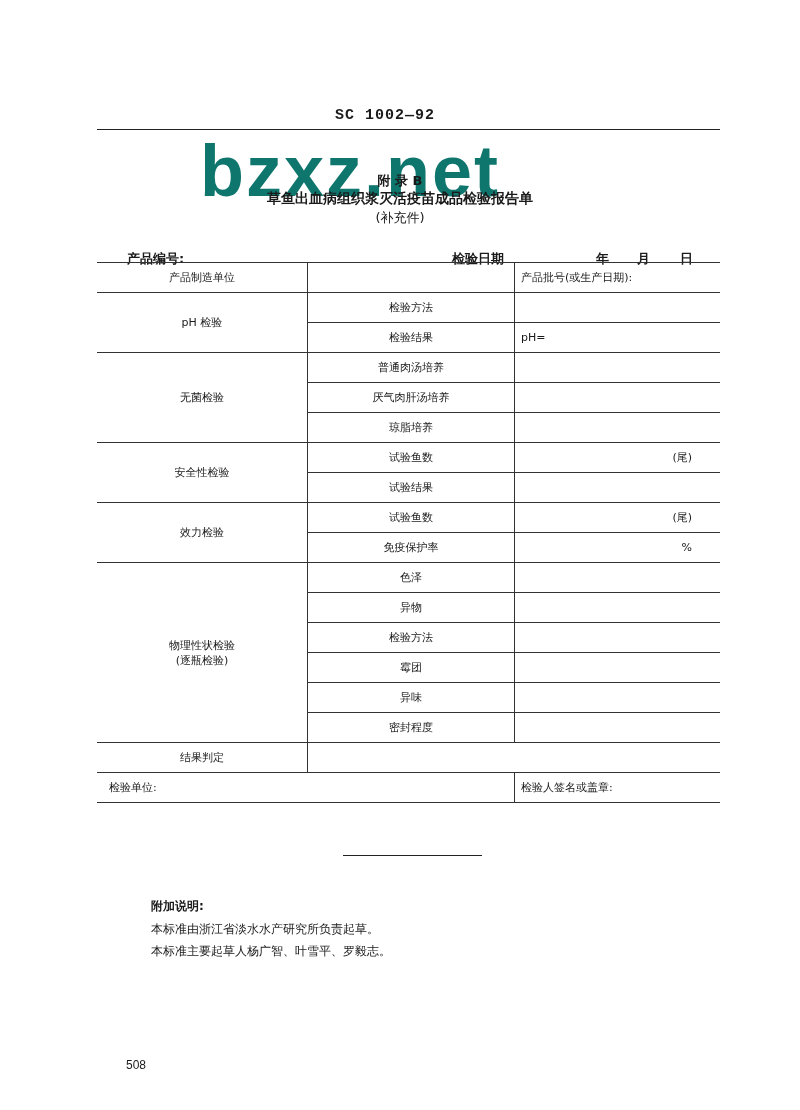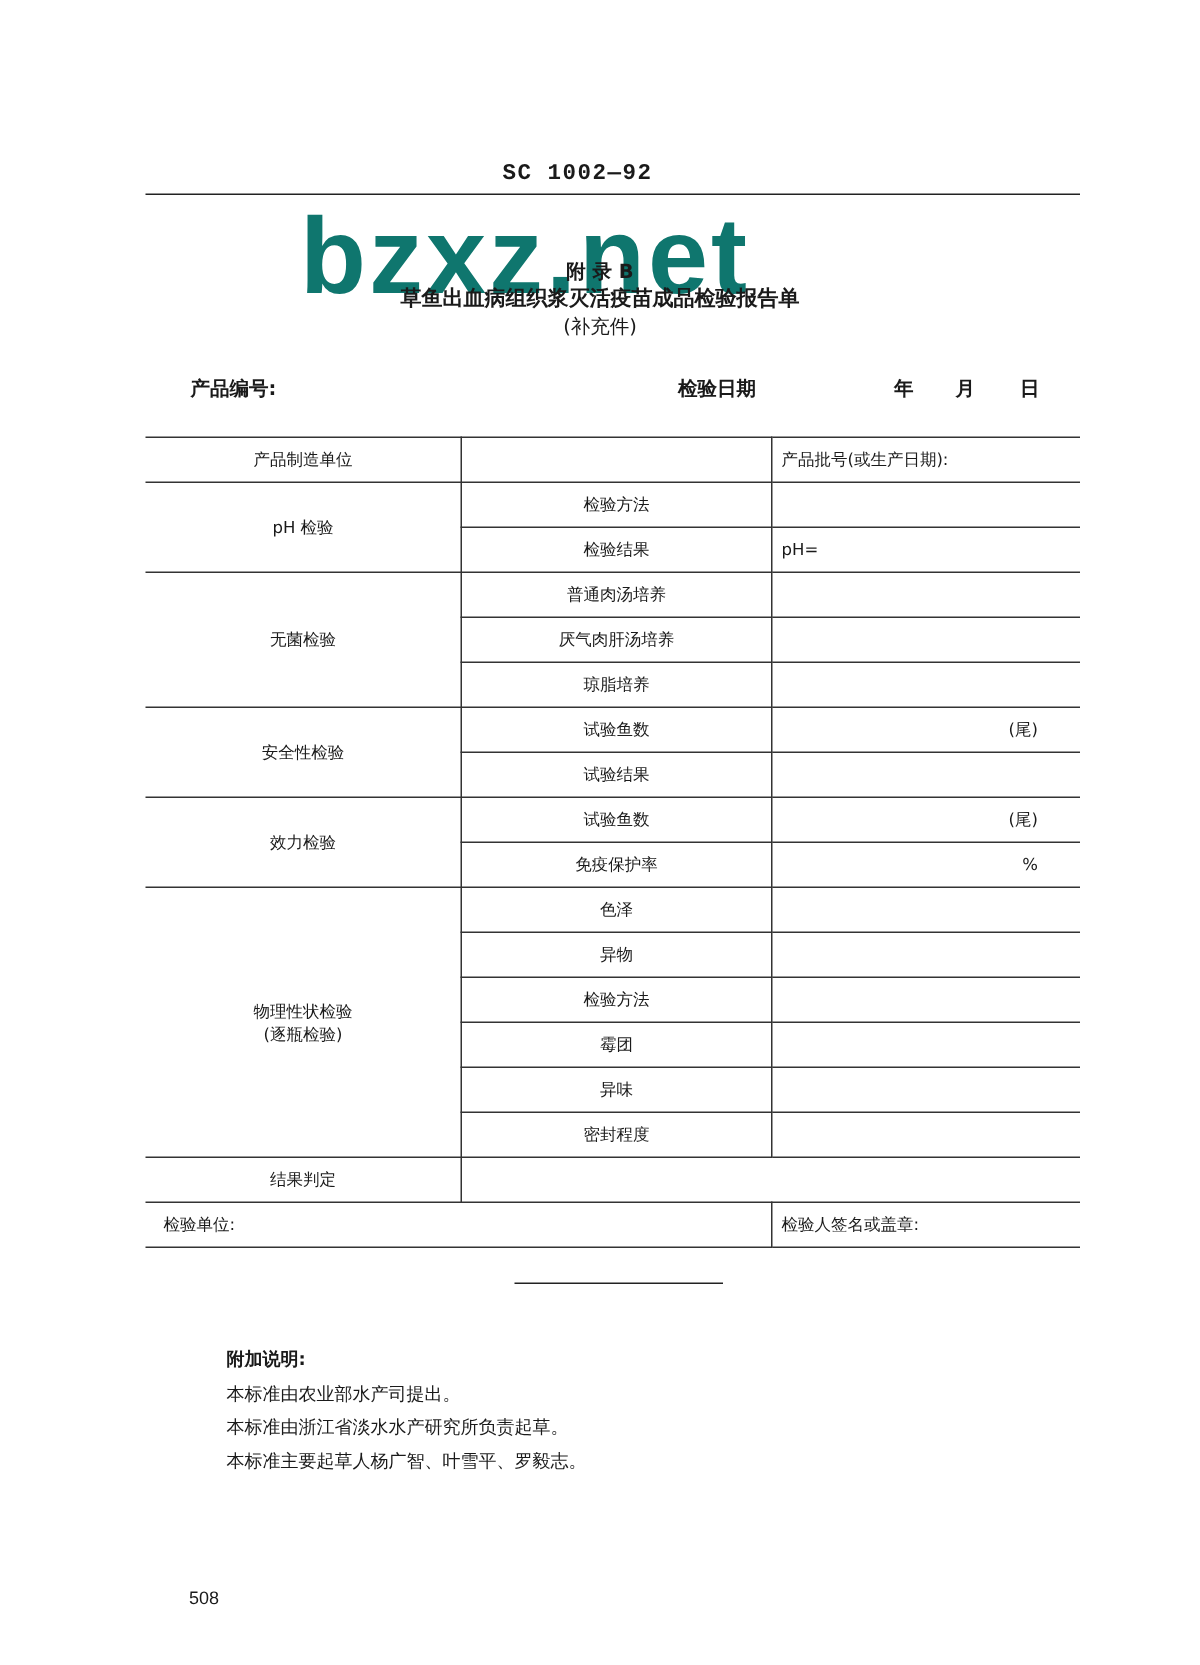"产品制造单位" table.form { top: 291px -> 262px }
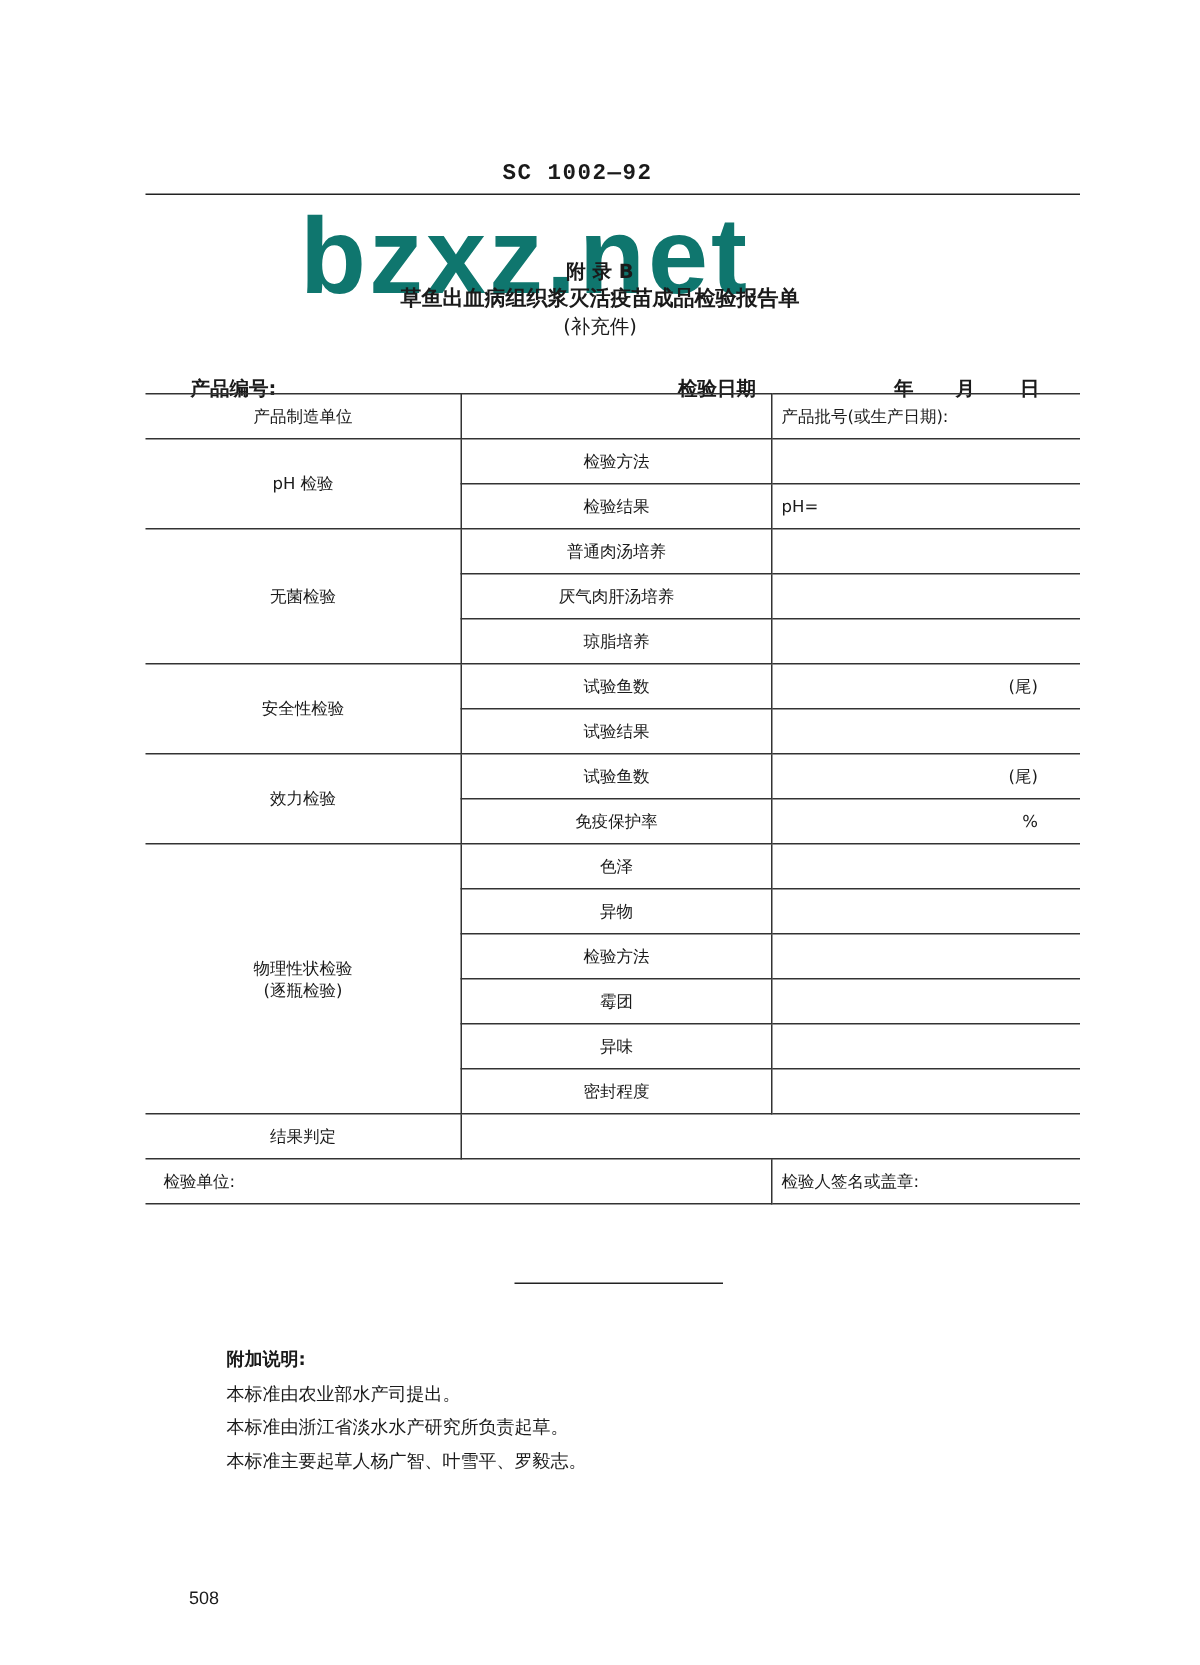"本标准由农业部水产司提出。" div { html: <div>本标准由农业部水产司提出。</div> -> none }
